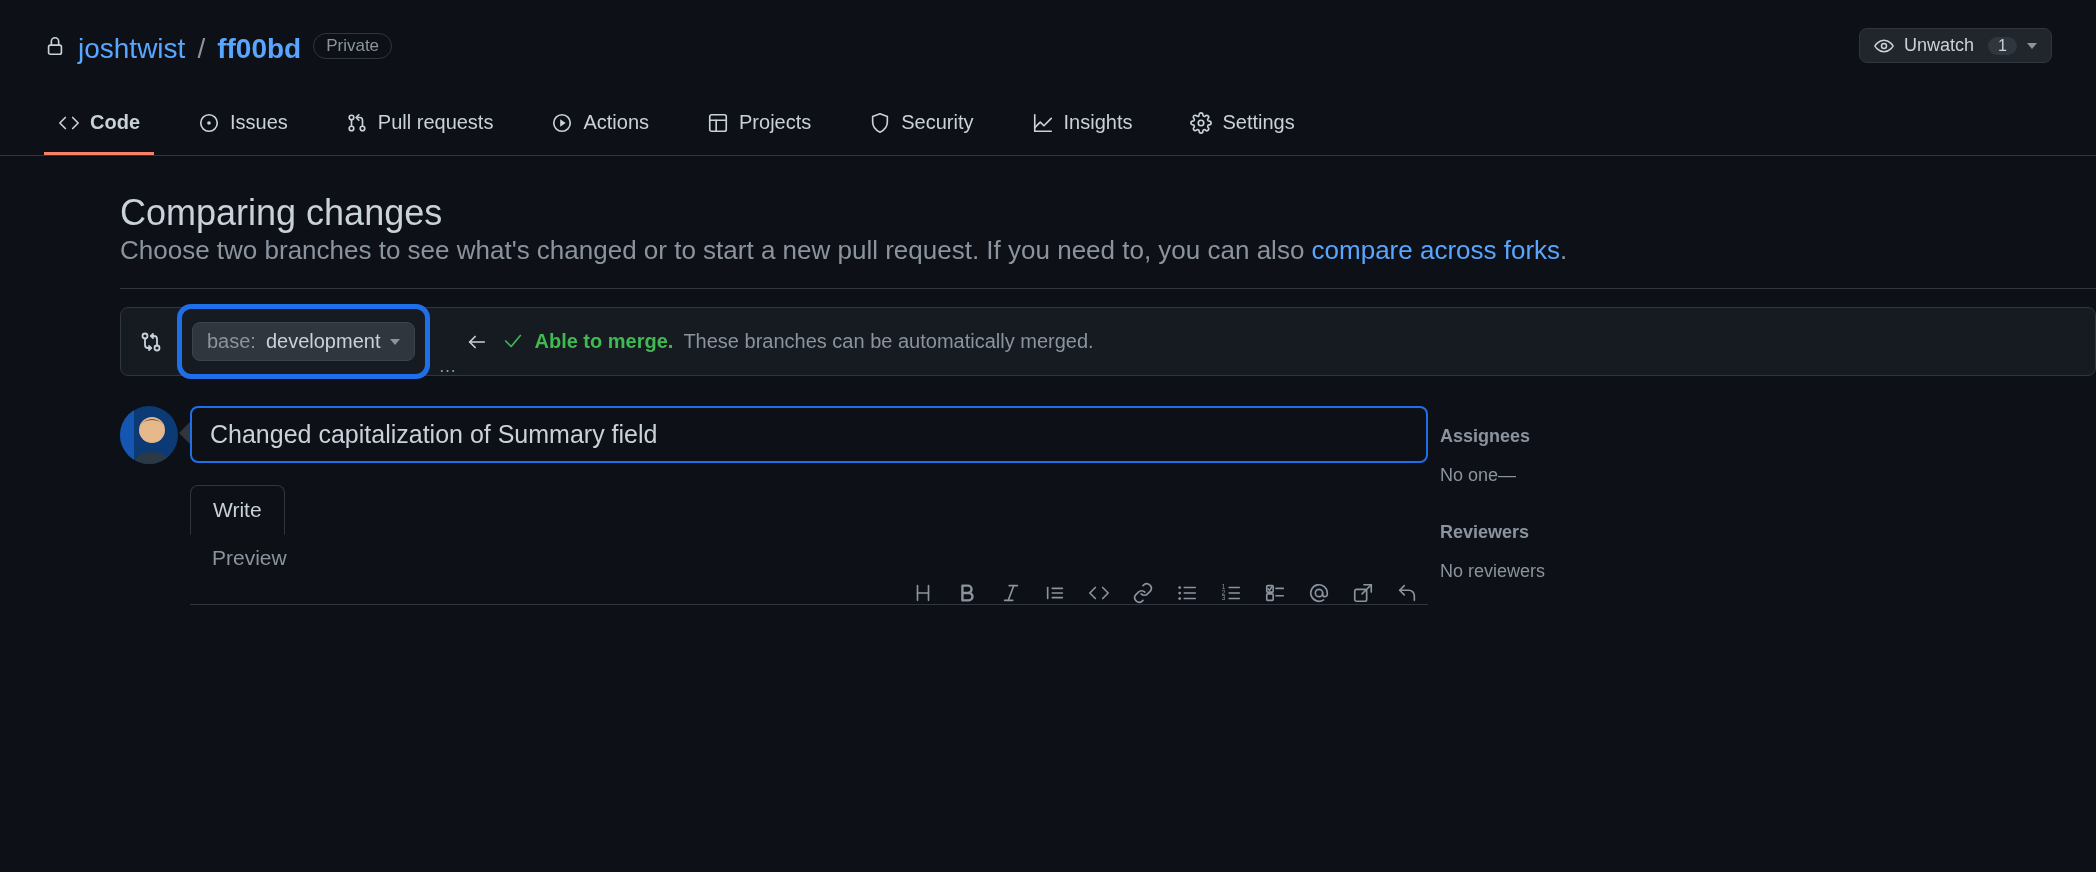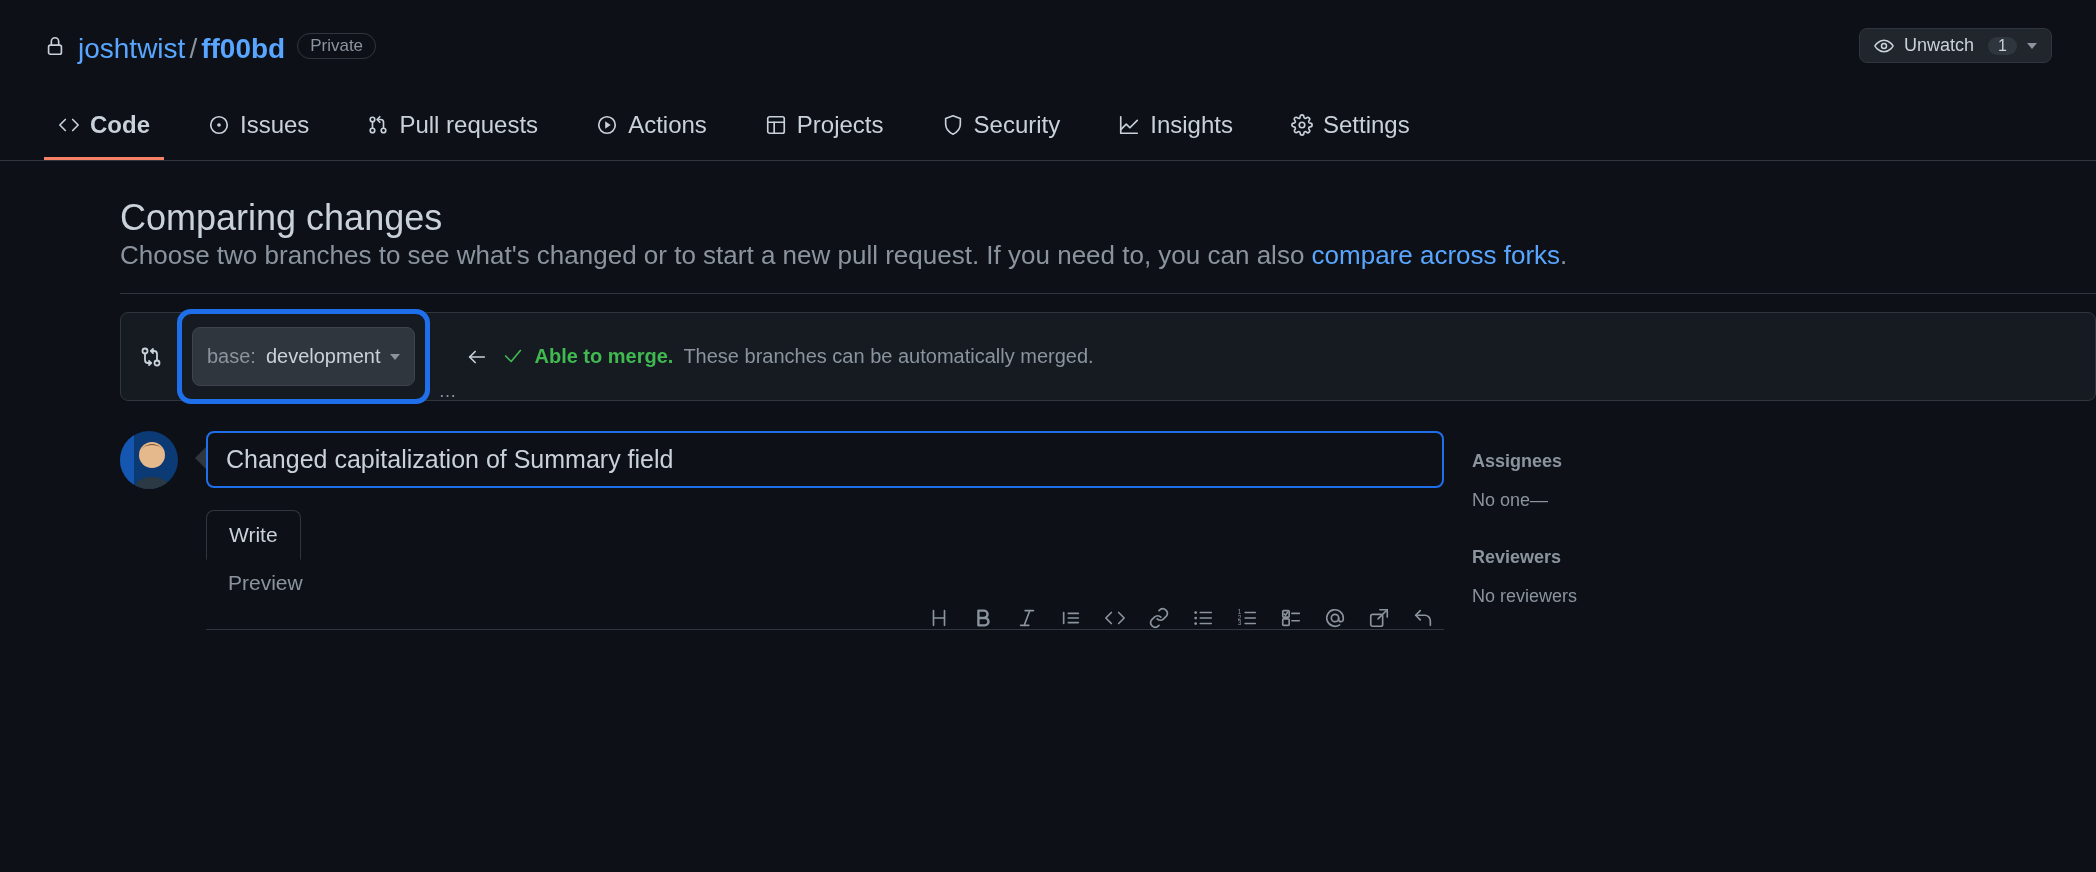"joshtwist" .repohead-top .names { gap: 4px -> 12px }
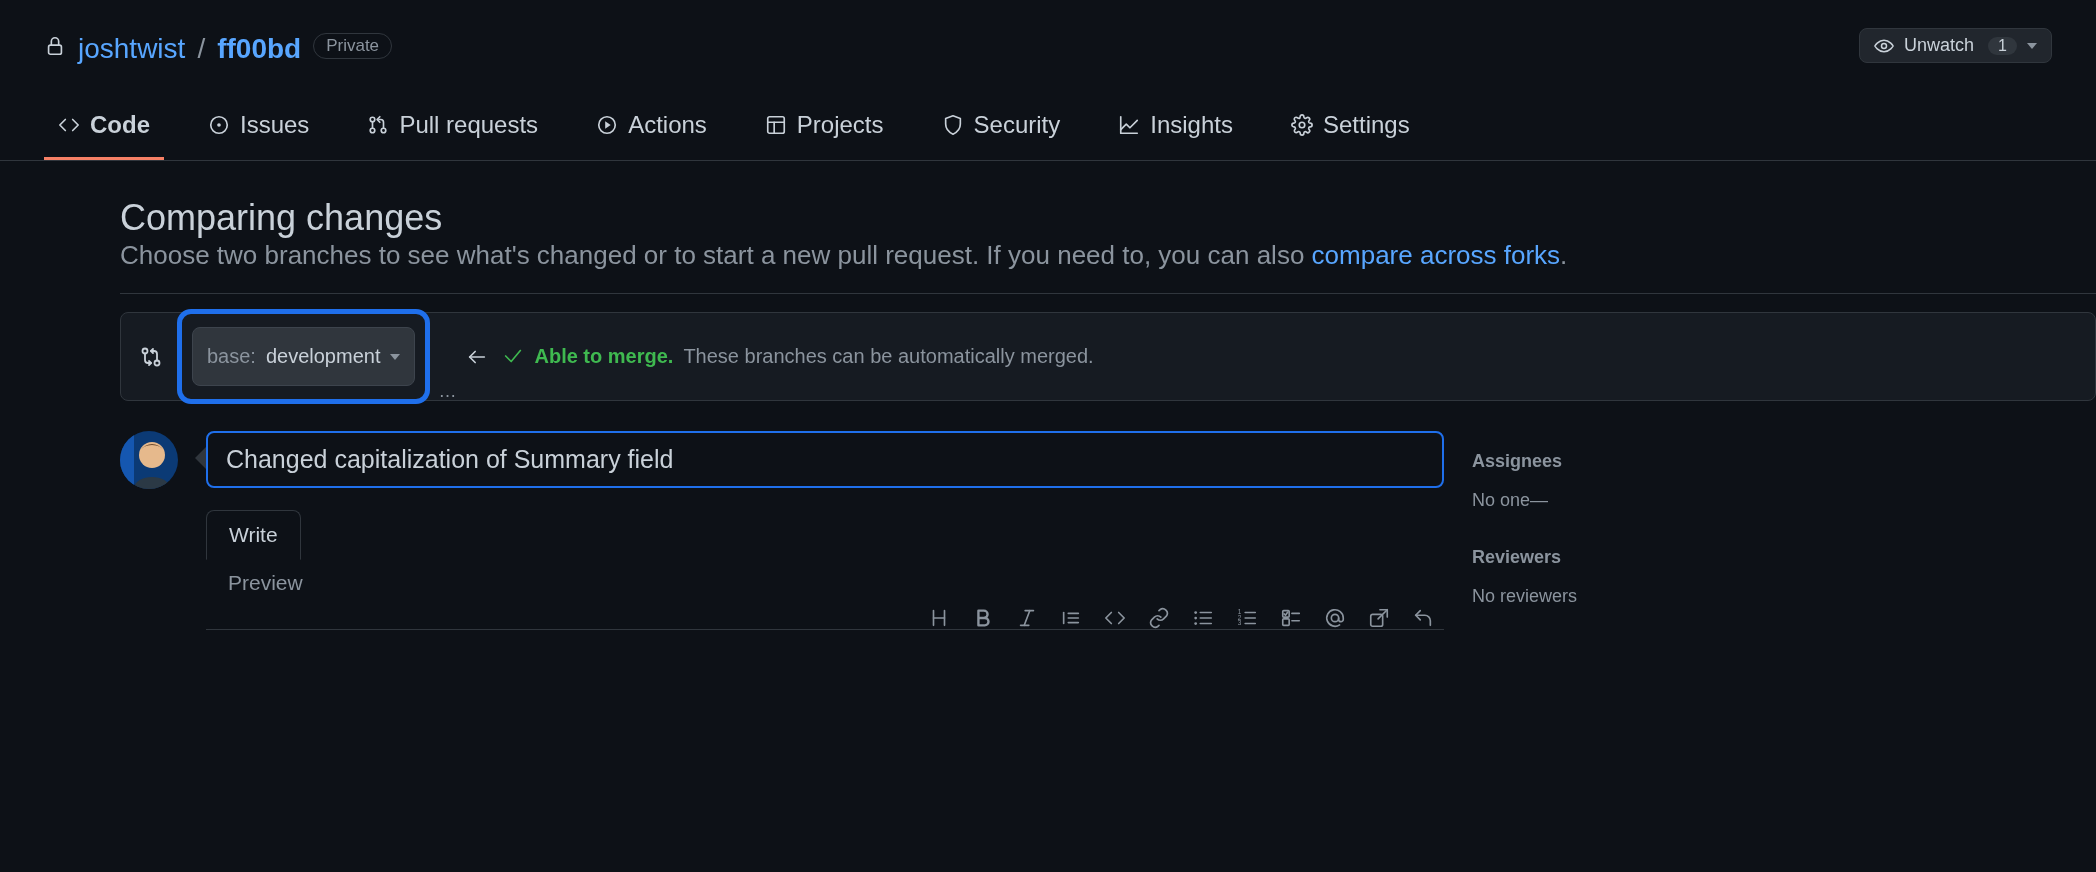"Code" .tab { font-size: 24px -> 20px }
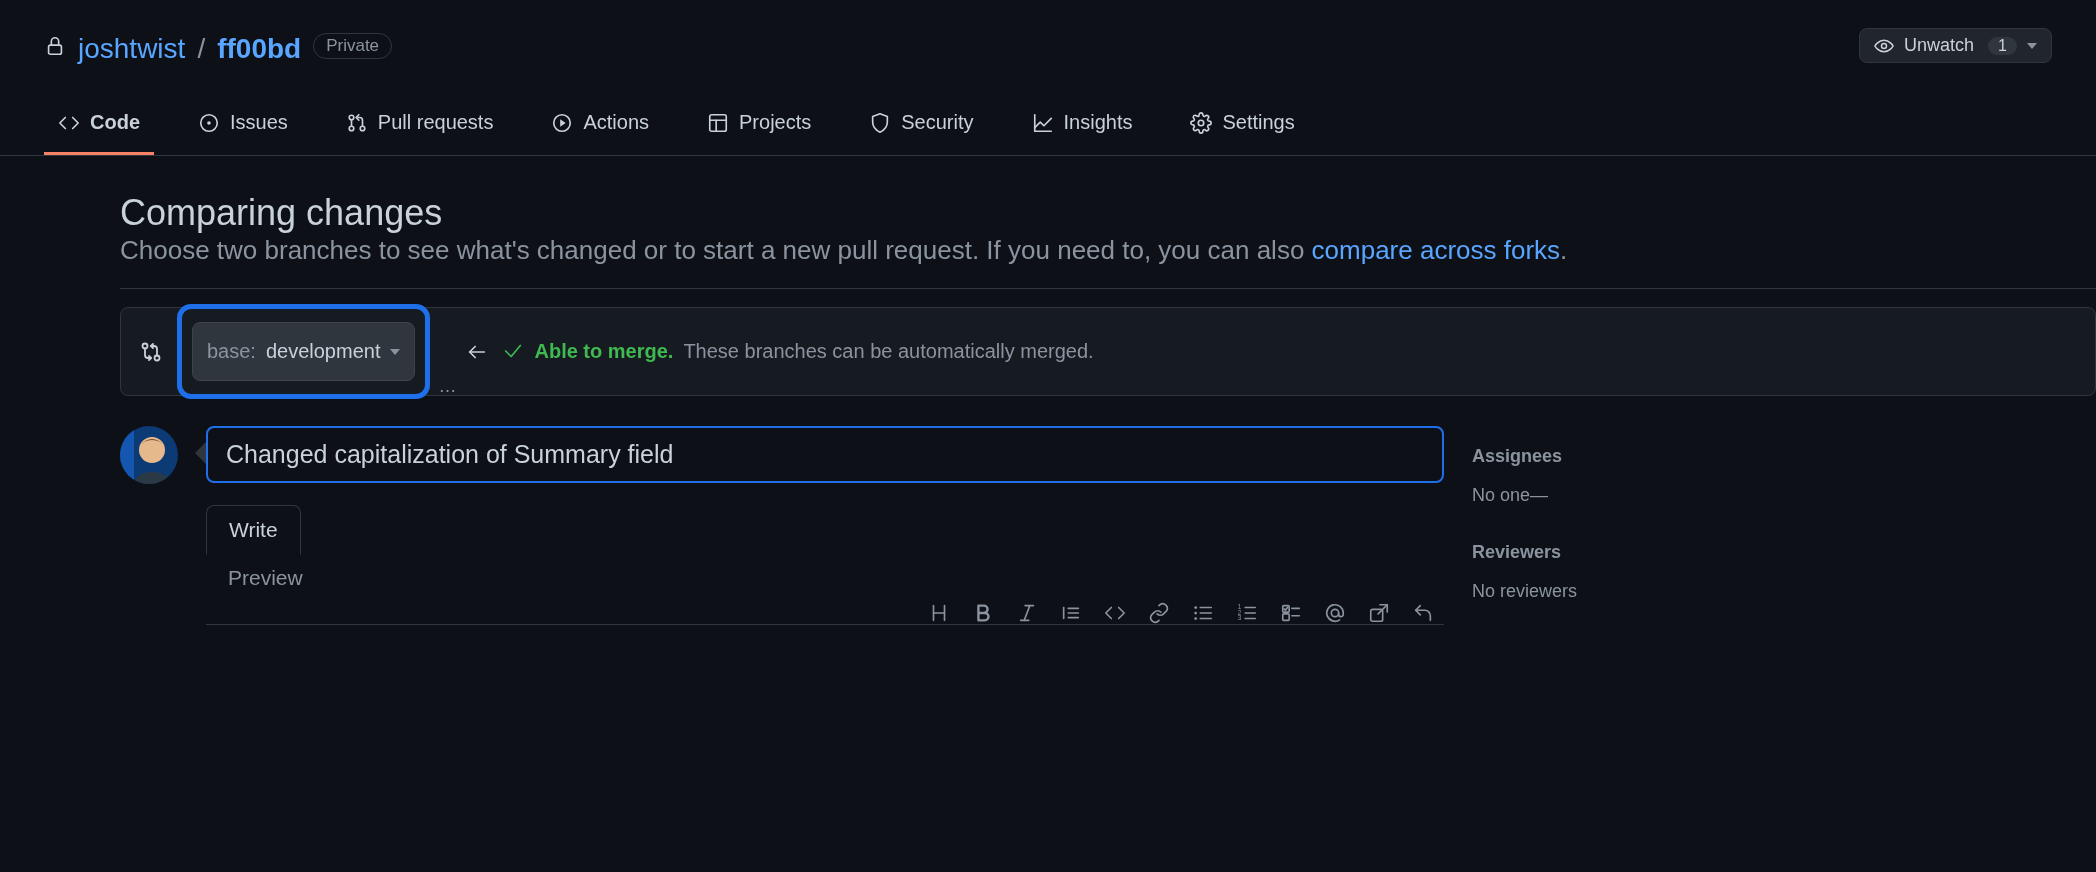"base:" .pill { padding: 17px 14px -> 7px 14px }
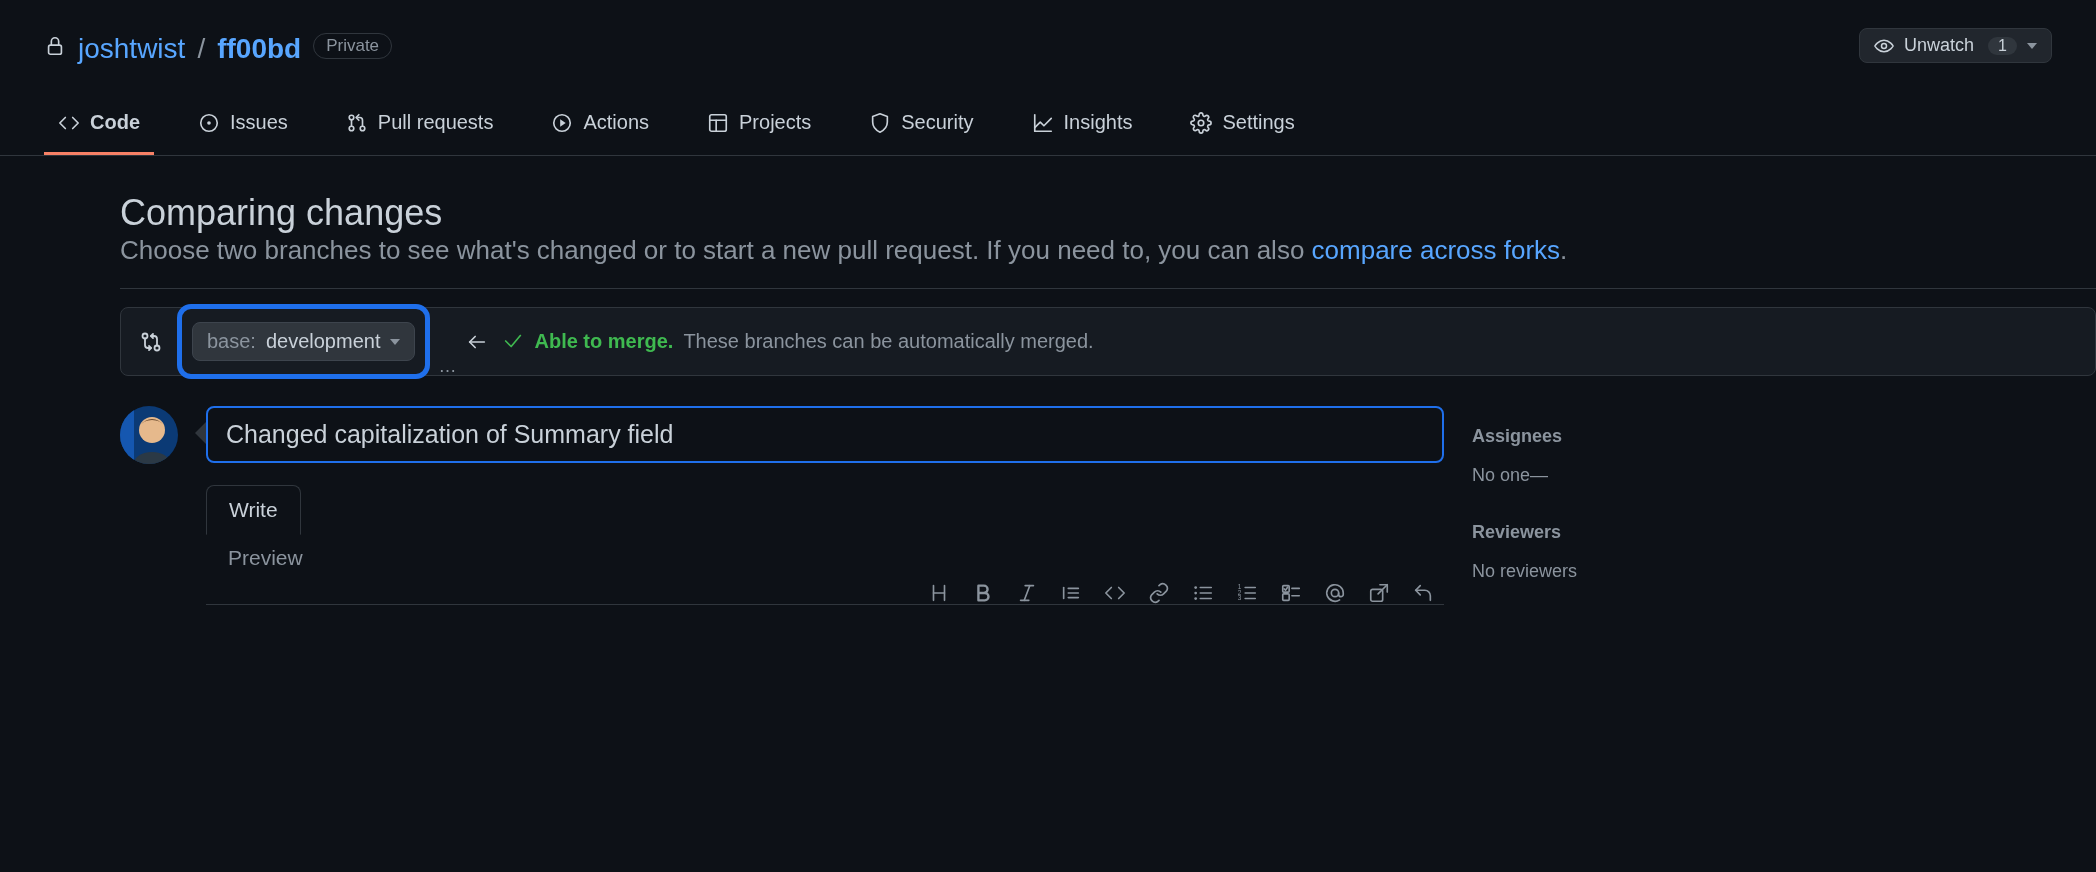"Changed capitalization of Summary field" .pr-area { gap: 28px -> 12px }
